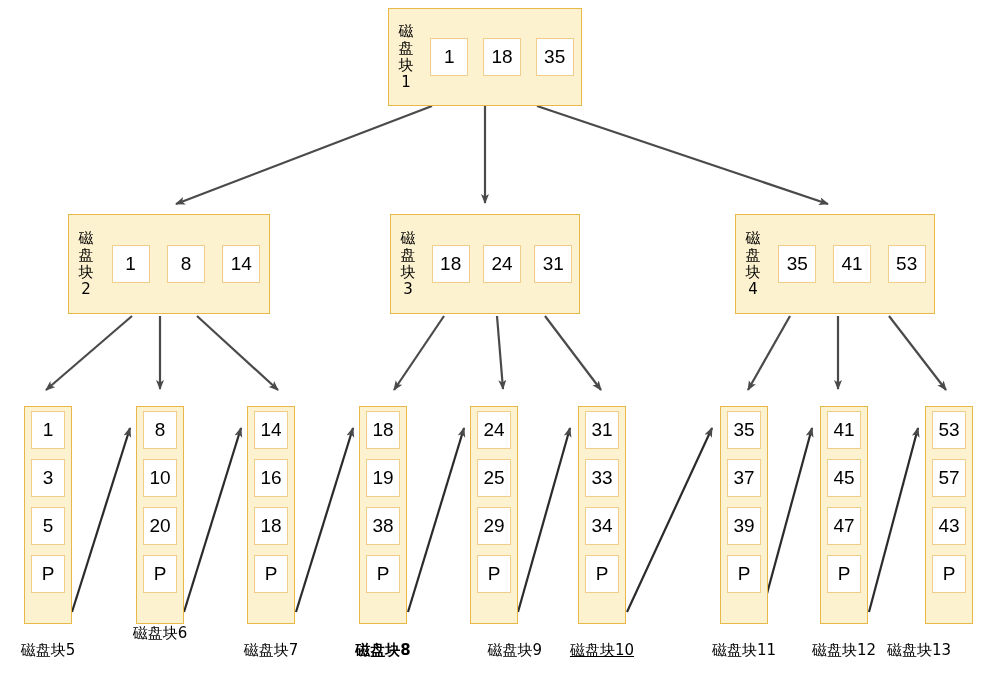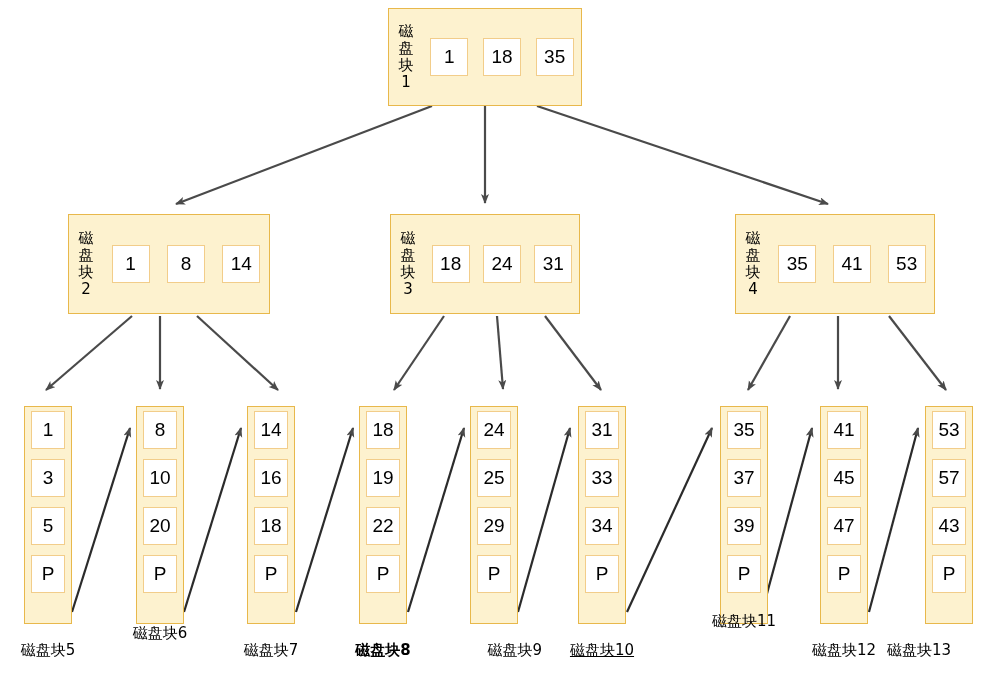"22" div.lcell { text: 22 -> 38 }
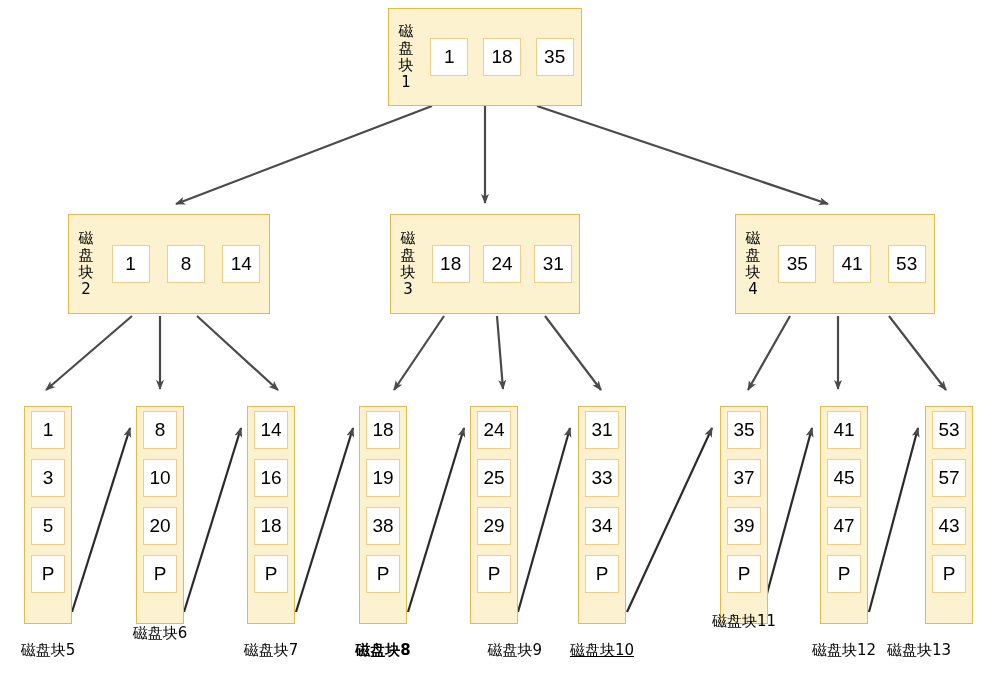"磁盘块11" div.leaf-caption { top: 612px -> 641px }
